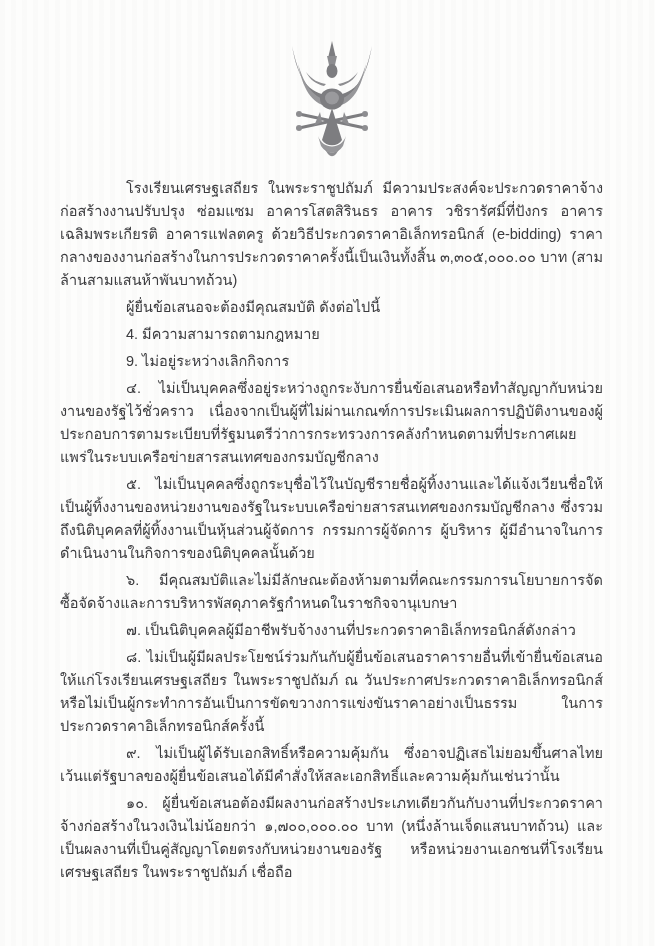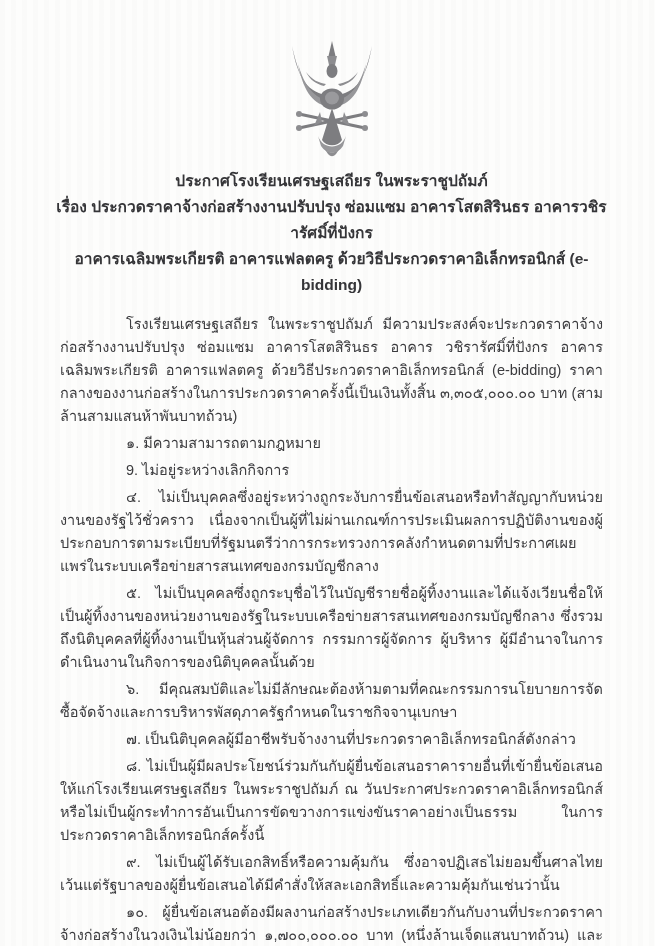"ประกาศโรงเรียนเศรษฐเสถียร" div.title-block { html: <div> <div>ประกาศโรงเรียนเศรษฐเสถียร ในพระราชูปถัมภ์</div> <div>เรื่อง ประกวดราคาจ้างก่อสร้างงานปรับปรุง ซ่อมแซม อาคารโสตสิรินธร อาคารวชิรารัศมิ์ที่ปังกร</div> <div>อาคารเฉลิมพระเกียรติ อาคารแฟลตครู ด้วยวิธีประกวดราคาอิเล็กทรอนิกส์ (e-bidding)</div> </div> -> none }
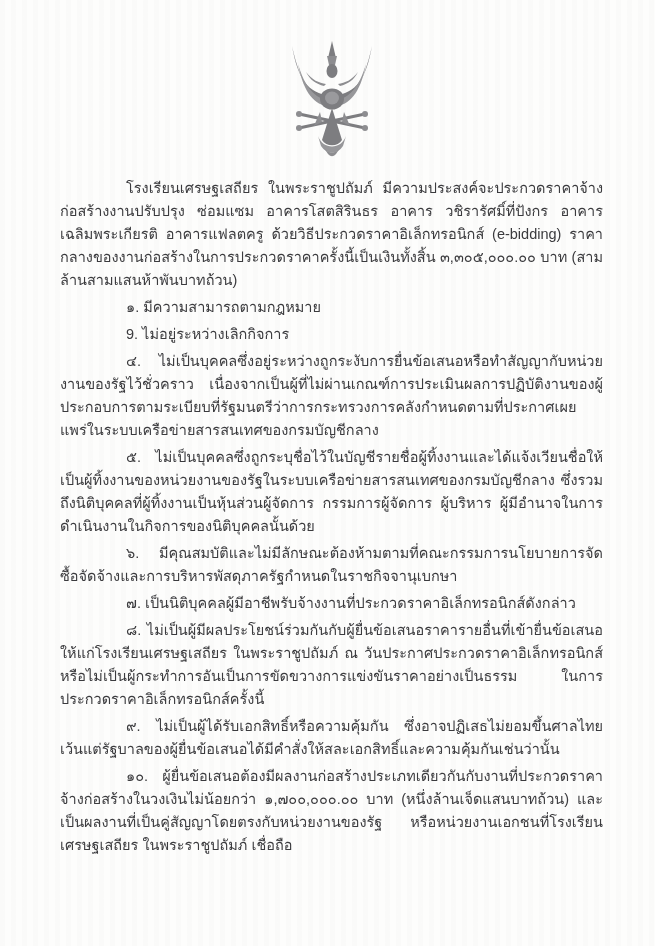"ผู้ยื่นข้อเสนอจะต้องมีคุณสมบัติ" p.para { html: none -> <p>ผู้ยื่นข้อเสนอจะต้องมีคุณสมบัติ ดังต่อไปนี้</p> }
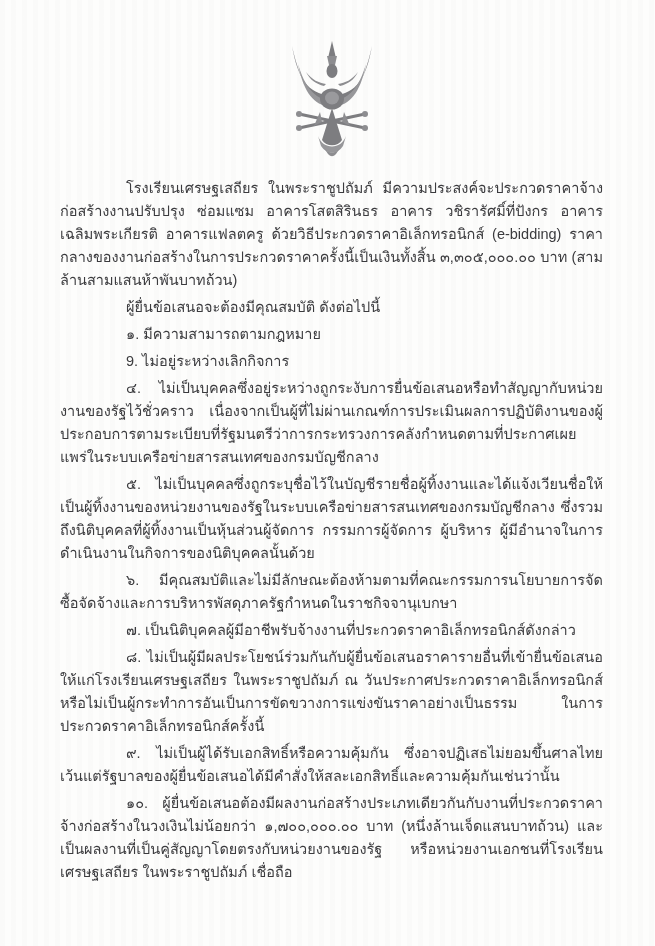"๑. มีความสามารถตามกฎหมาย" p.para { text: ๑ -> 4 }
